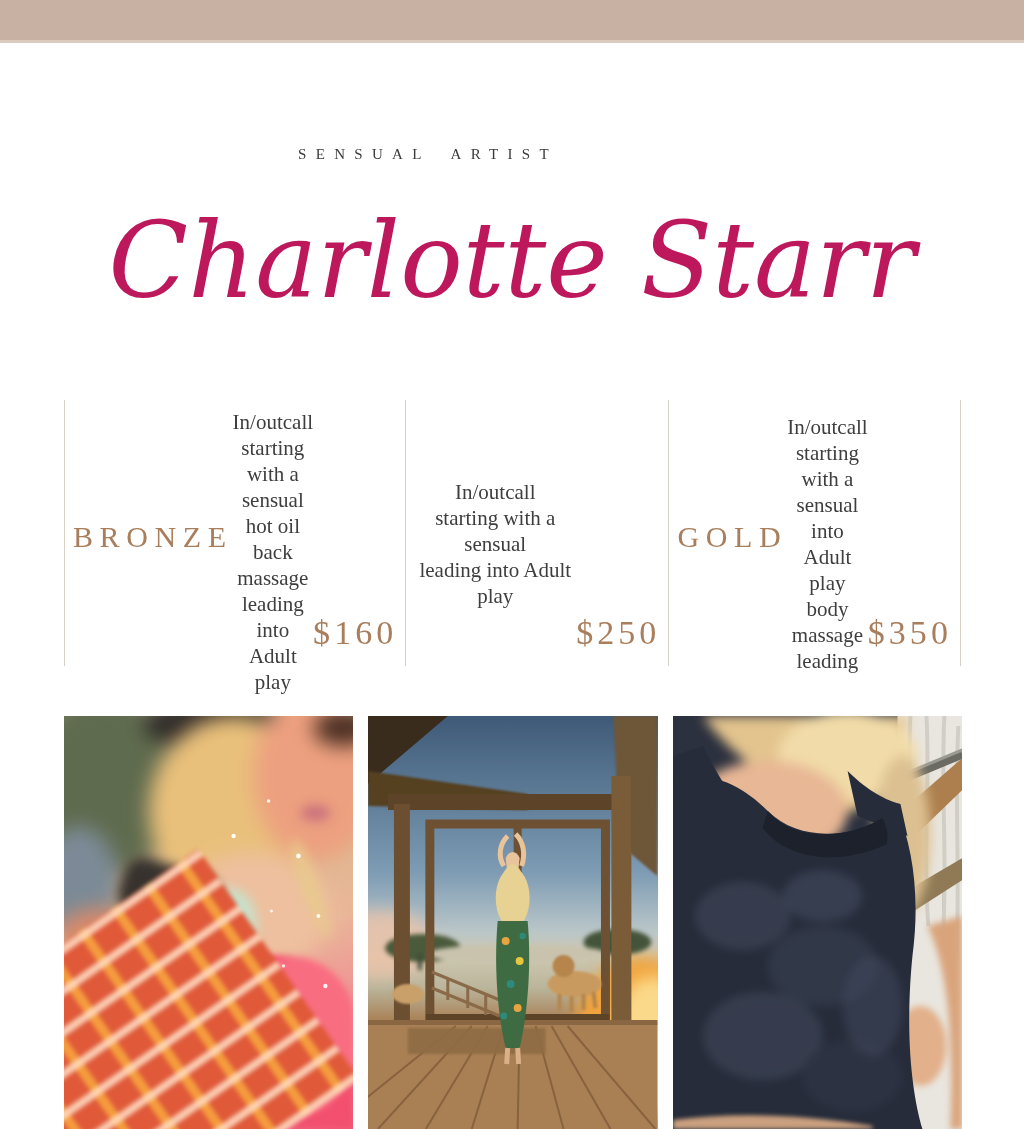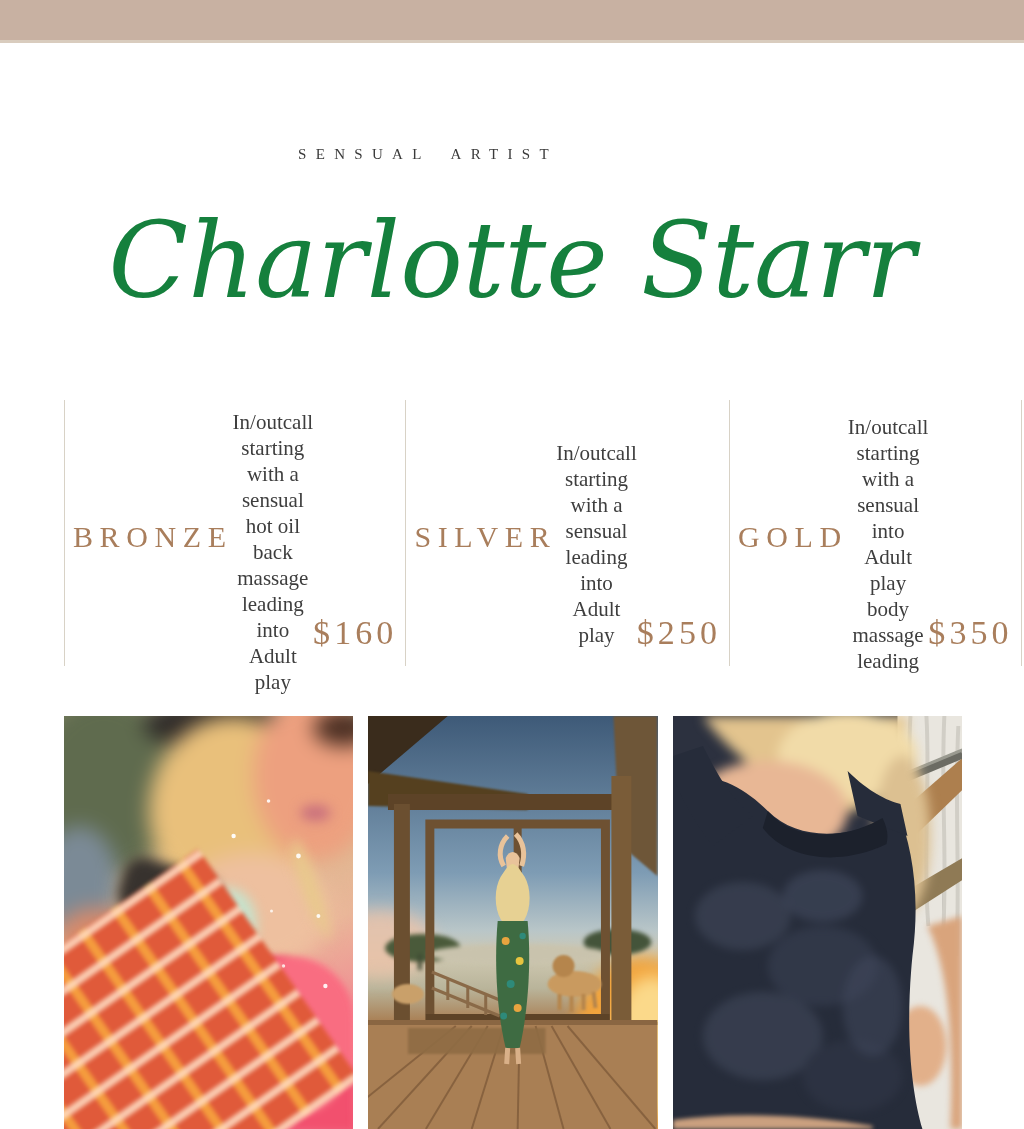"Charlotte Starr" .title { color: #15803d -> #be185d }
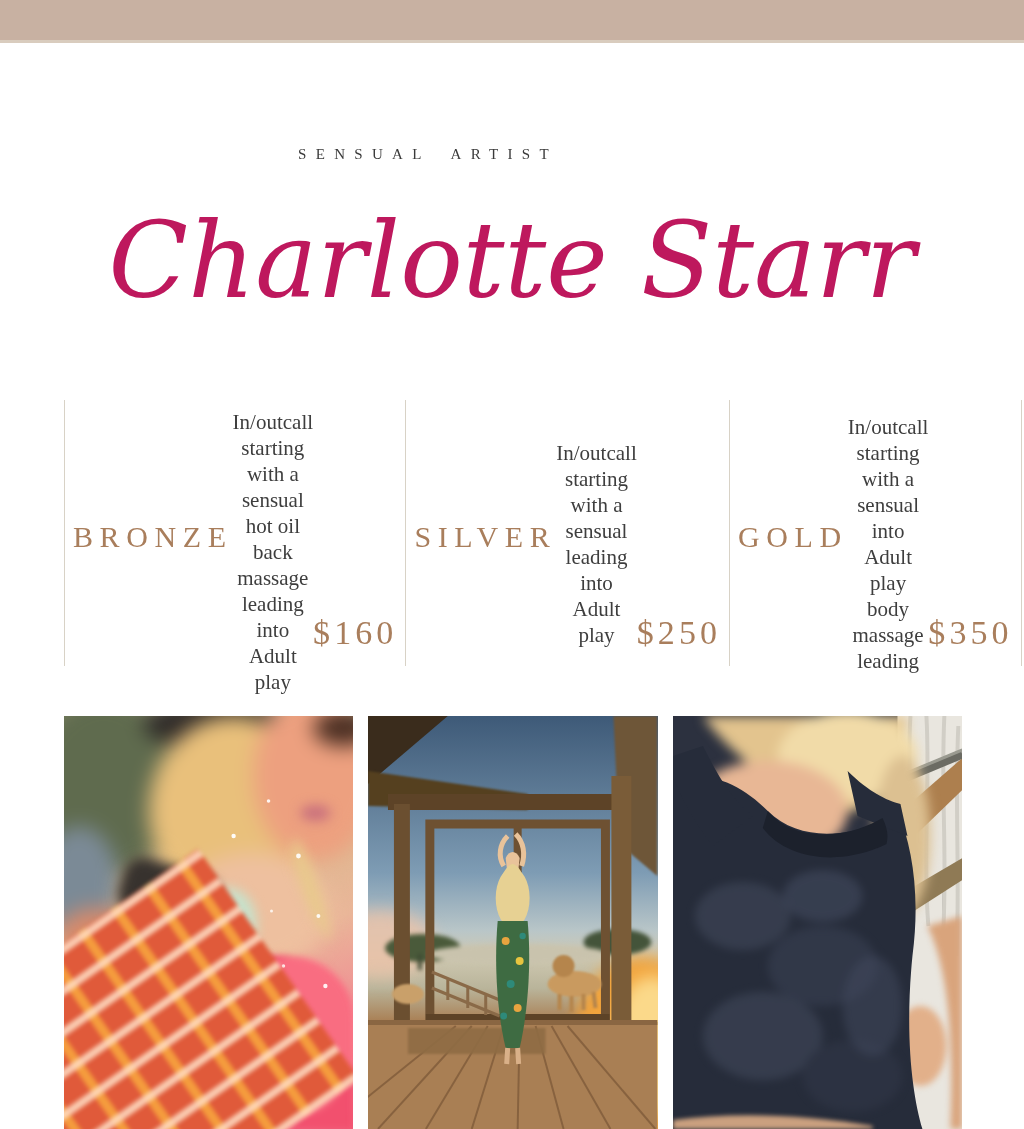"SILVER" h2.tier-name { html: <h2>SILVER</h2> -> none }
